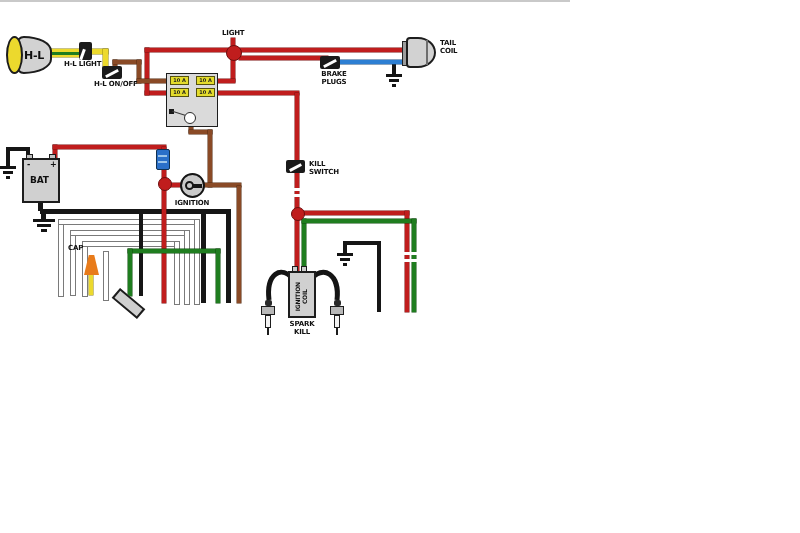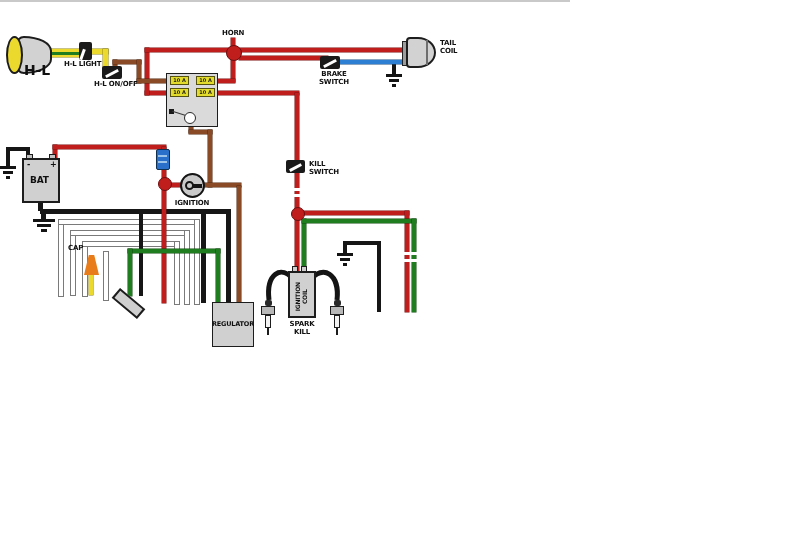"HORN" div.lbl { text: HORN -> LIGHT }
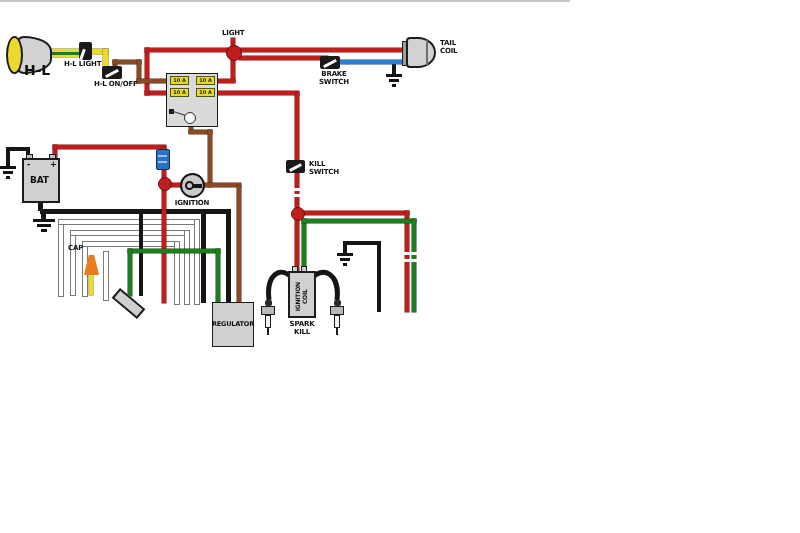"H-L" div.lbl { font-size: 14px -> 11px; top: 63px -> 50px }
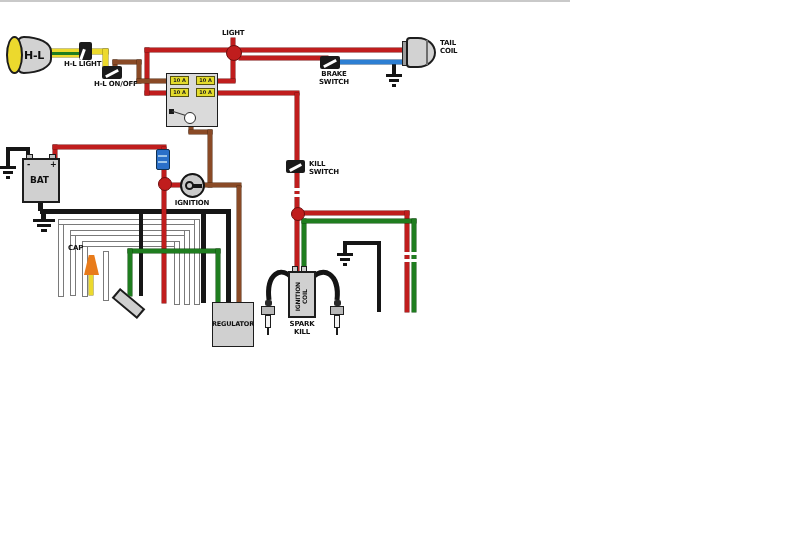"BRAKE" div.lbl { text: SWITCH -> PLUGS }
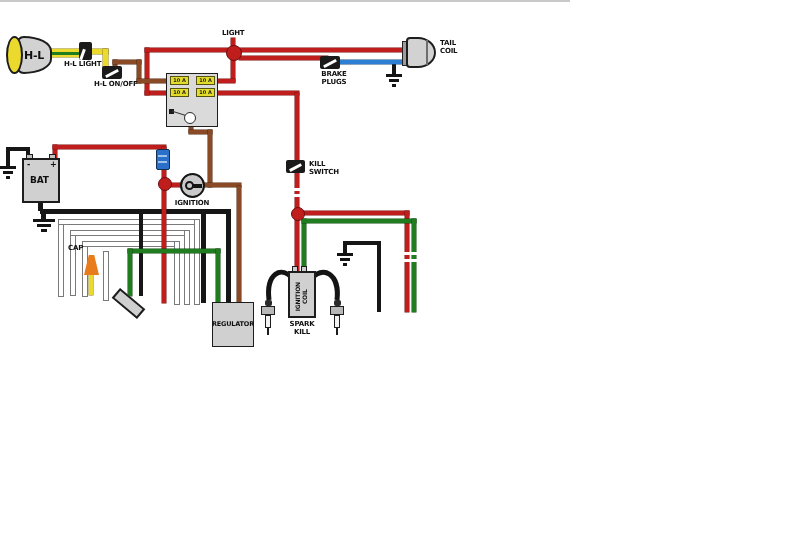"REGULATOR" div.box { html: <div> <span>REGULATOR</span> </div> -> none }
